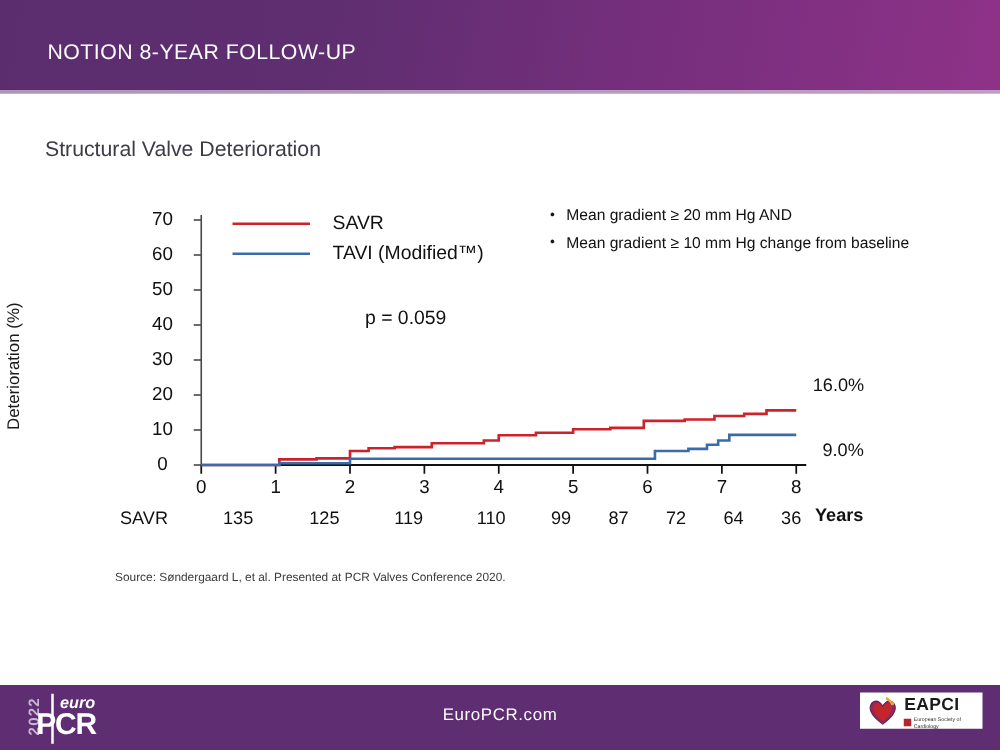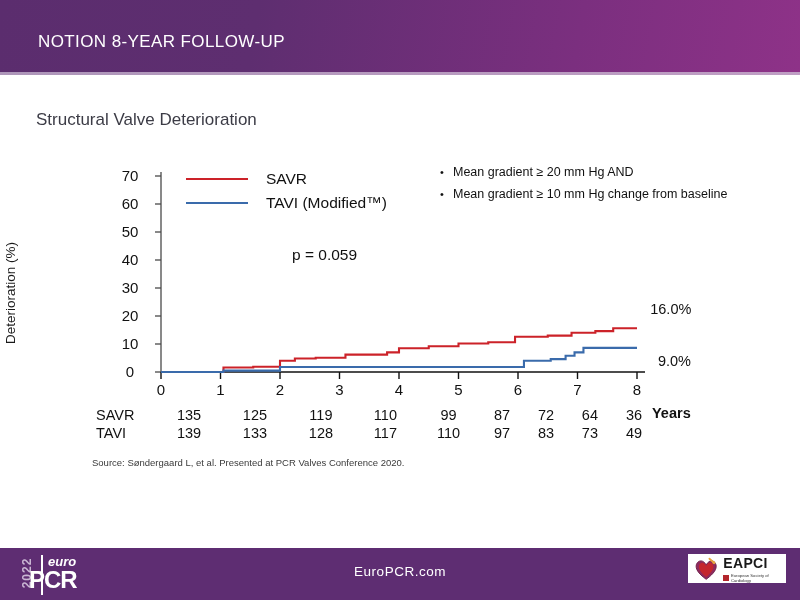"TAVI" tr { html: <tr> <td>TAVI</td> <td>139</td> <td>133</td> <td>128</td> <td>117</td> <td>110</td> <td>97</td> <td>83</td> <td>73</td> <td>49</td> </tr> -> none }
